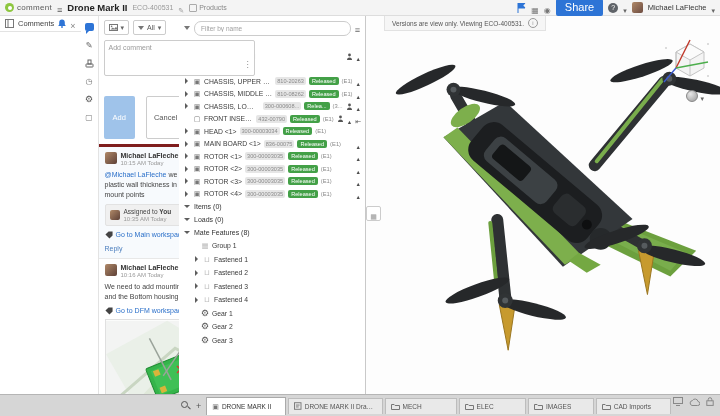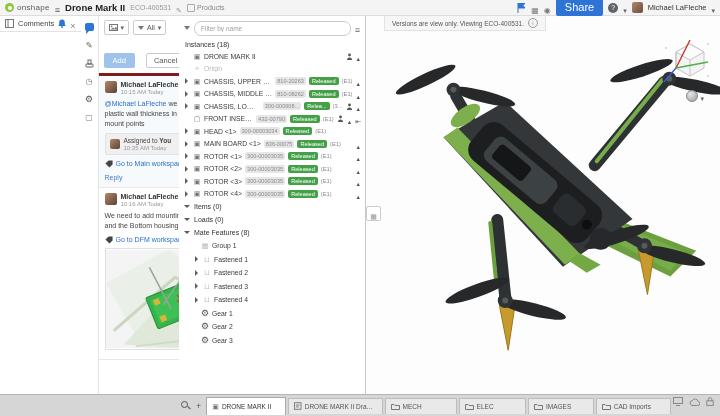"onshape" span.logo-name { text: onshape -> comment }
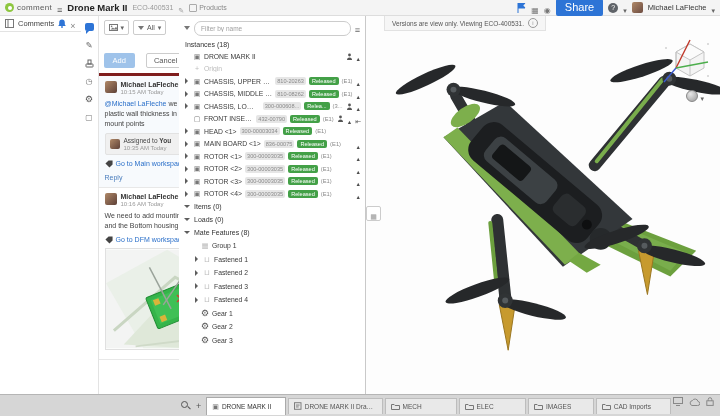"Add comment" div.ta-wrap { html: none -> <div> <textarea></textarea> <span></span> </div> }
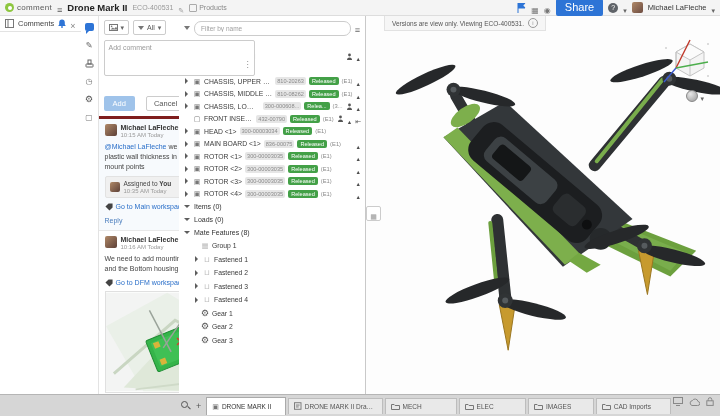"Cancel" .cancel-btn { padding: 2px 7px -> 16px 7px }
